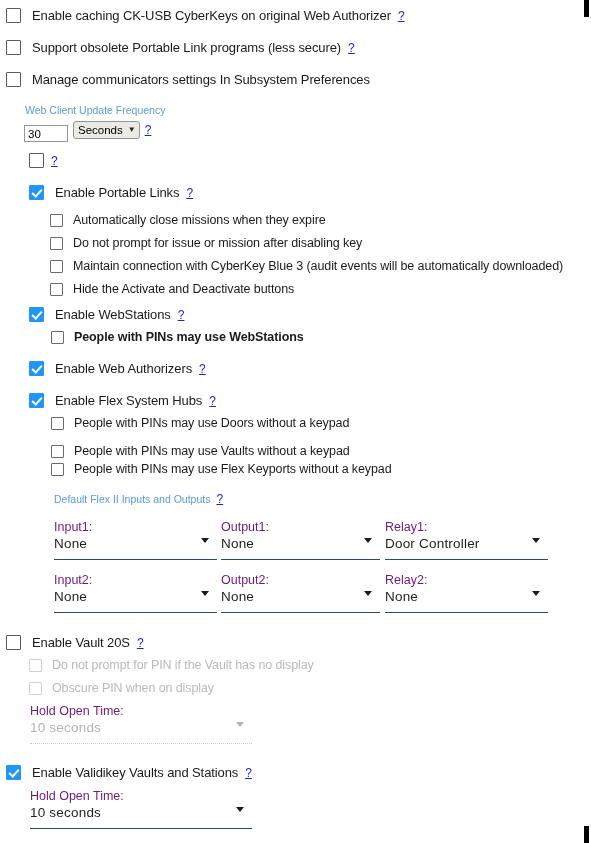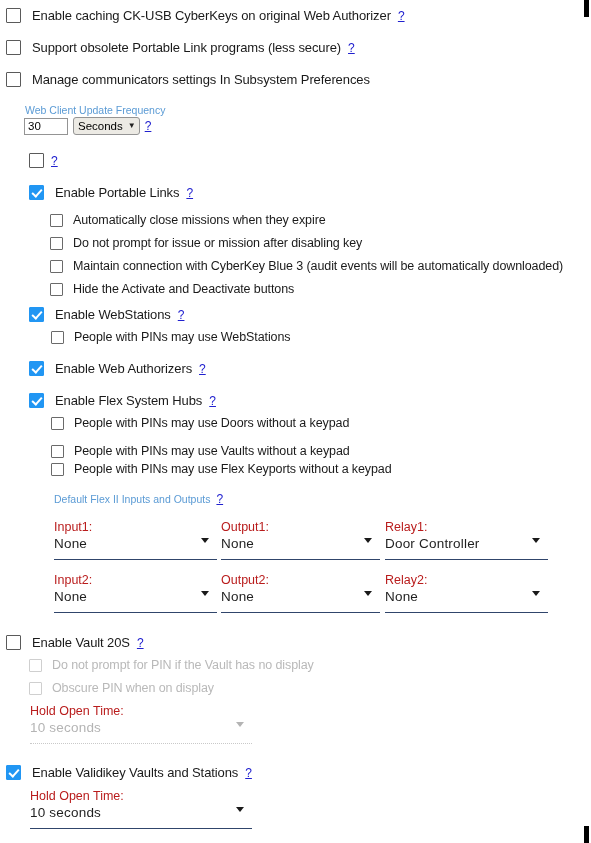"30" .num-input { margin-top: none -> 8px }
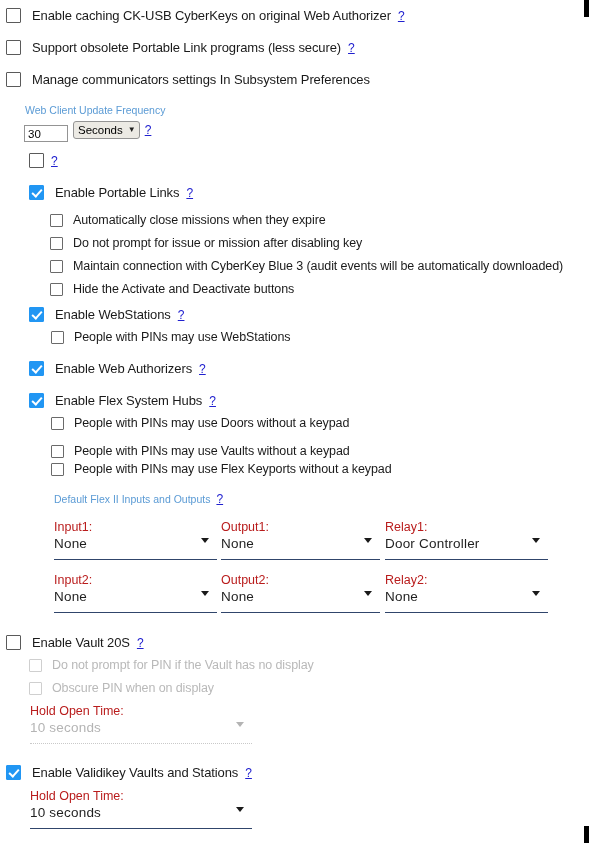"People with PINs may use WebStations" div.row { font-weight: none -> bold }
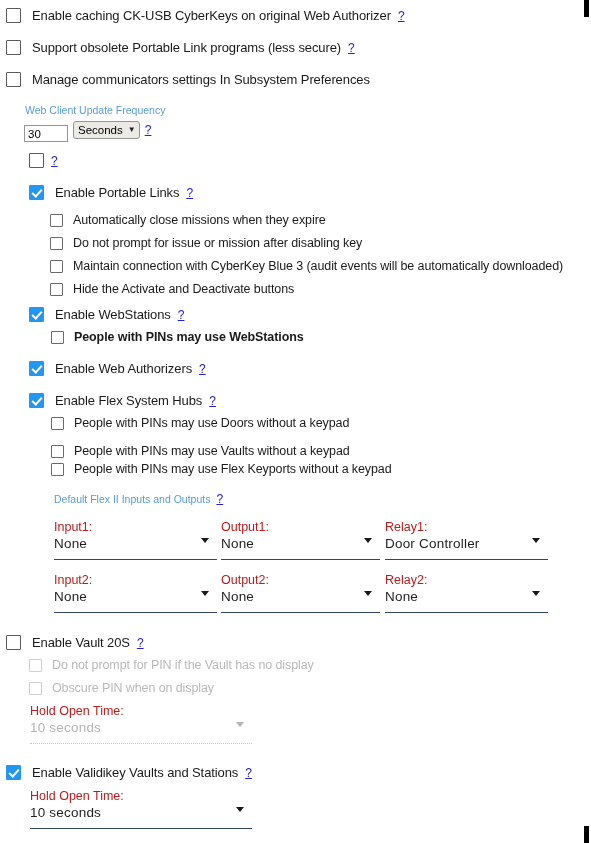"Input1:" .field-label { color: #b91c1c -> #701a75 }
